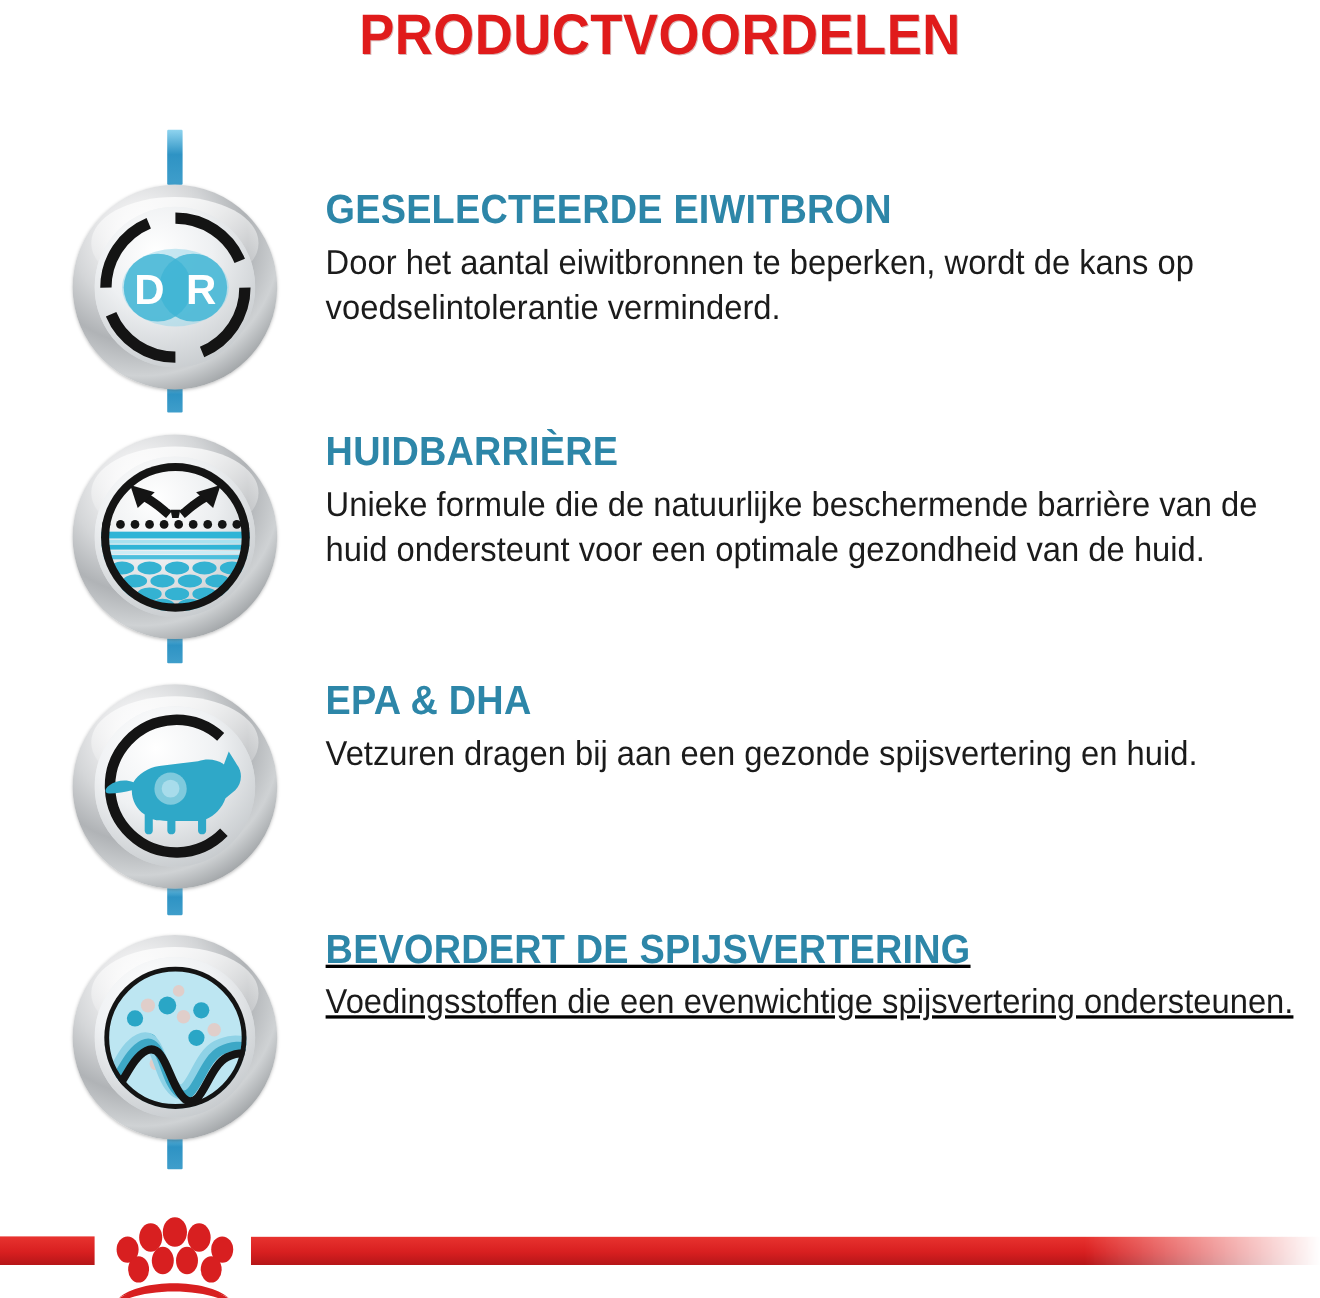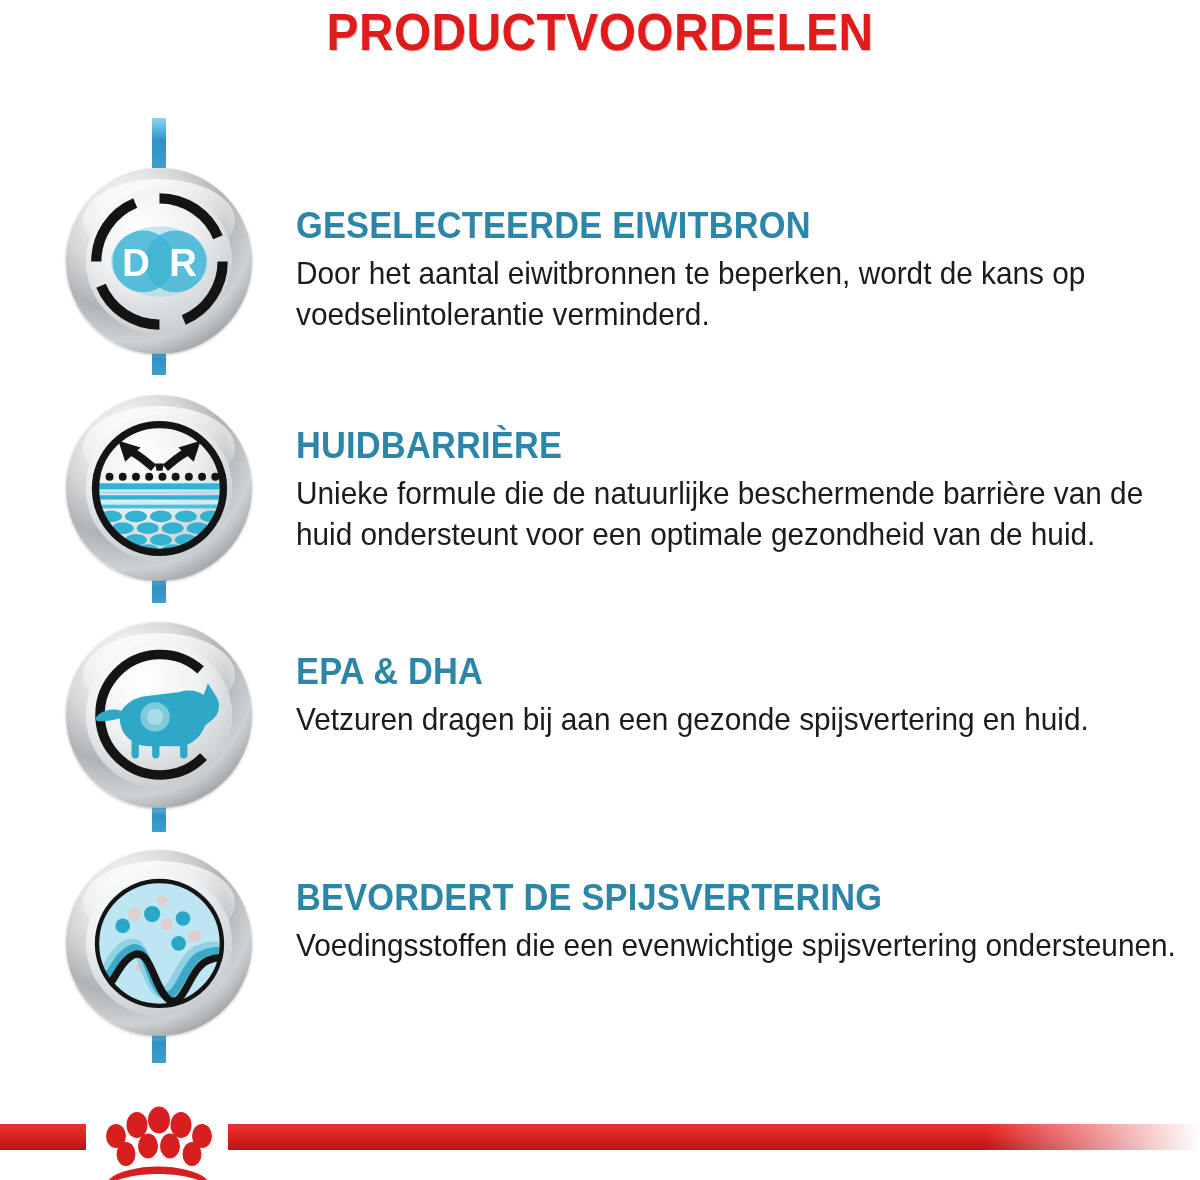"GESELECTEERDE EIWITBRON" .txt { margin-top: 35px -> none }
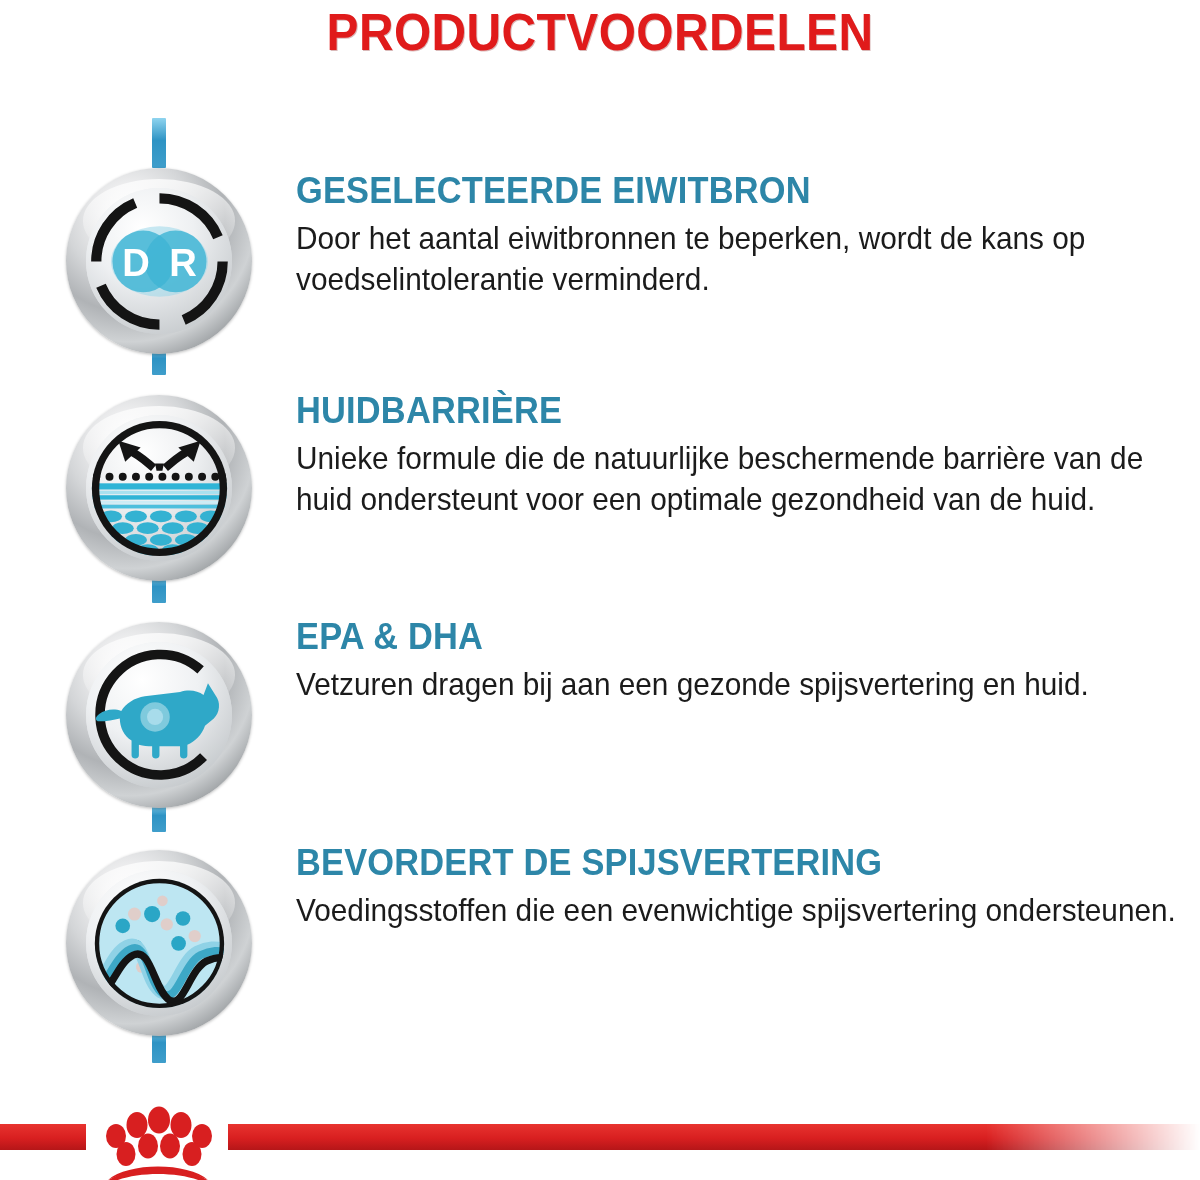"BEVORDERT DE SPIJSVERTERING" div.txt { text-decoration: none -> underline }
